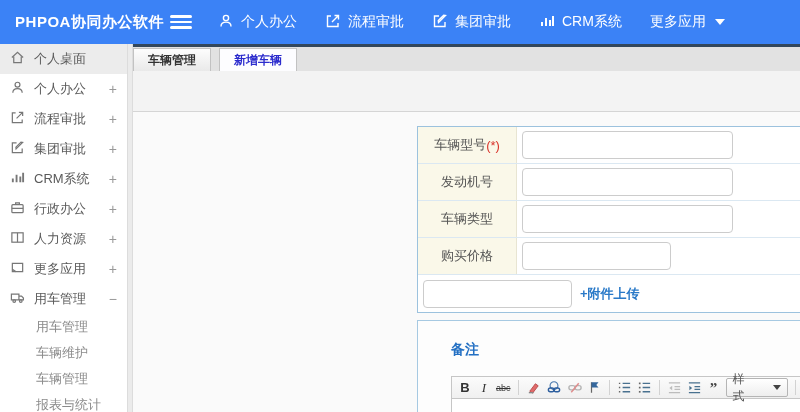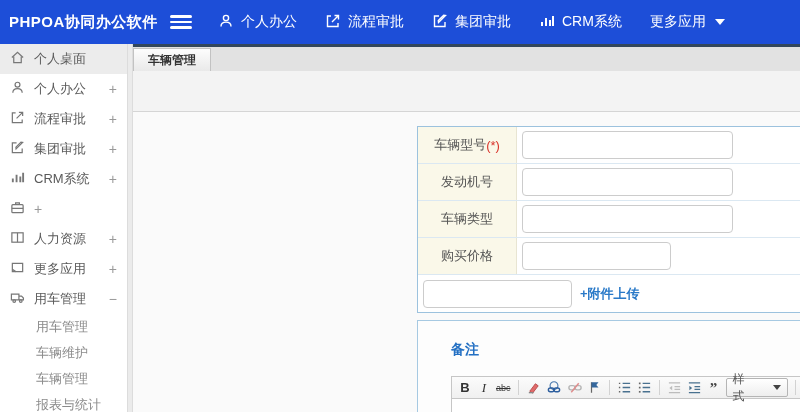"PHPOA协同办公软件" .header { background: #1d4ed8 -> #3b82f6; text-align: none -> center }
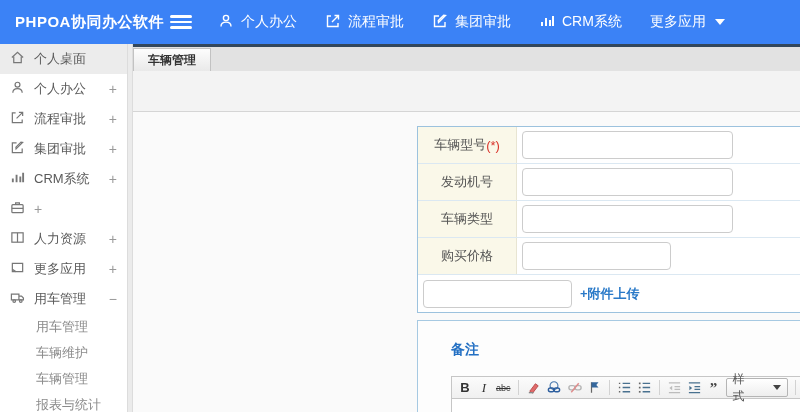"新增车辆" div.tab { html: none -> <div>新增车辆</div> }
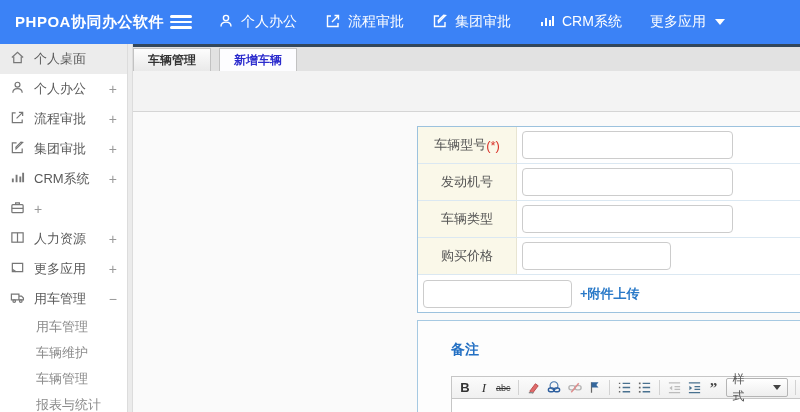"行政办公" span.lbl { html: none -> <span>行政办公</span> }
